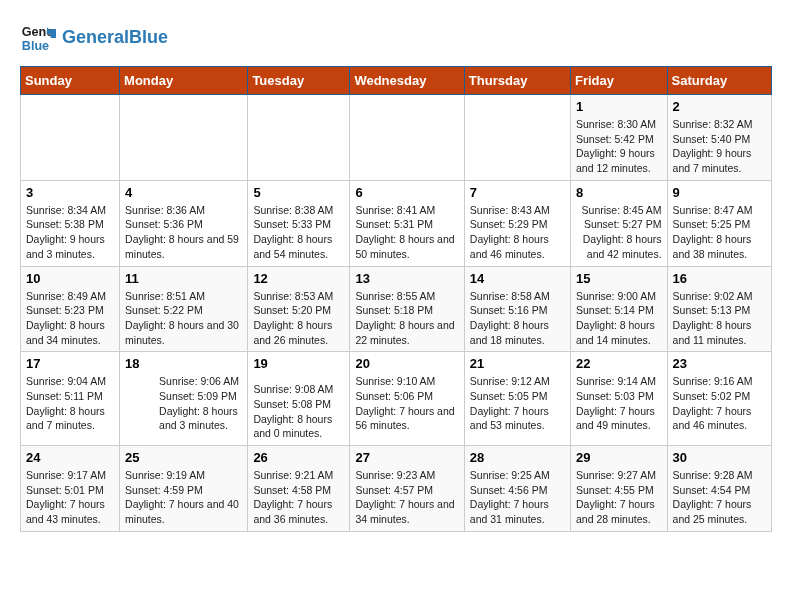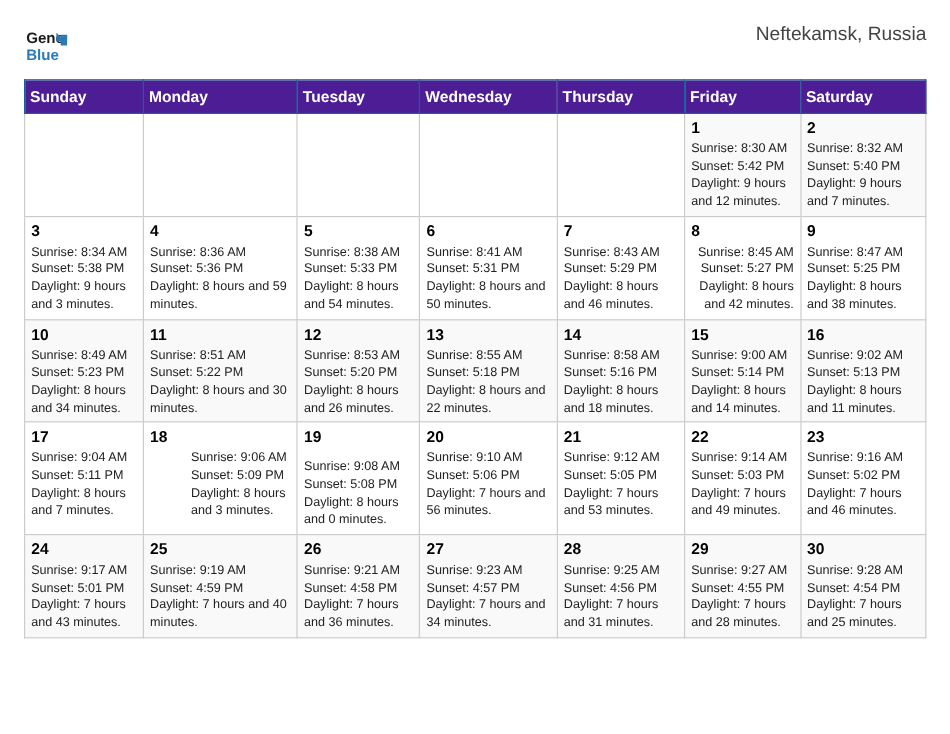"GeneralBlue" div { html: none -> <div> <div> <span>General</span><span>Blue</span> </div> </div> }
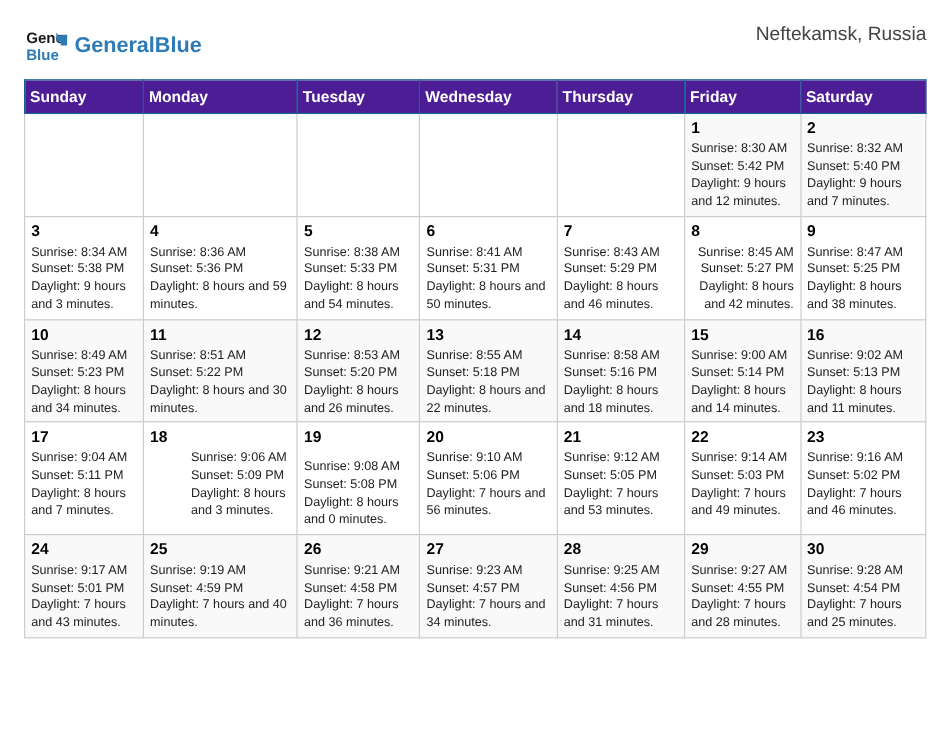"Neftekamsk, Russia" div.location { html: <div>Neftekamsk, Russia</div> -> none }
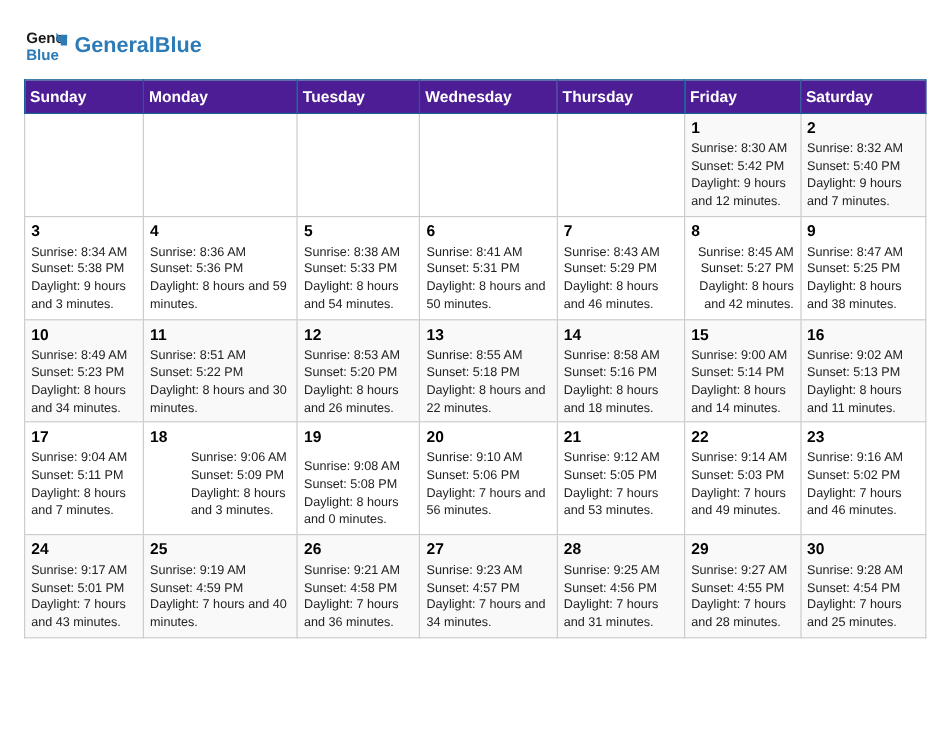"Sunday" thead tr th { background-color: #4c1d95 -> #c2410c }
